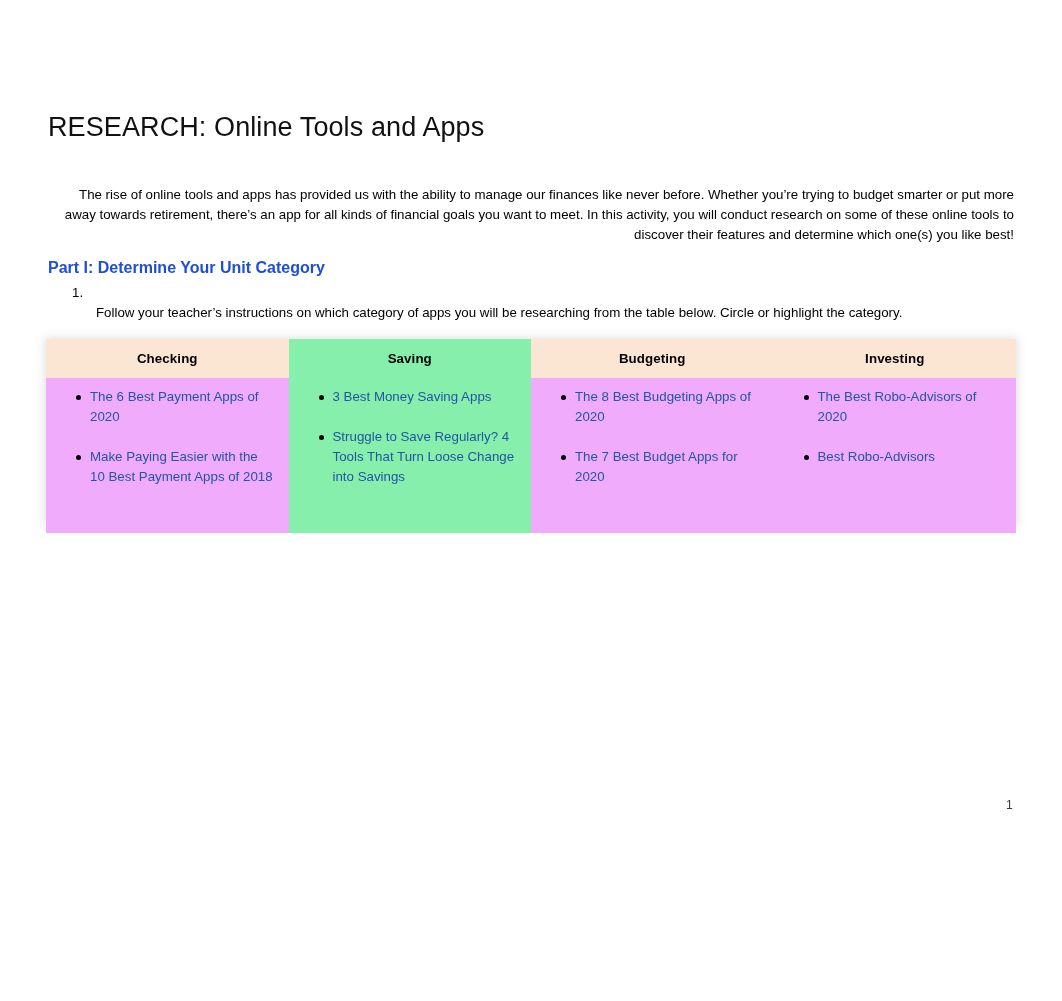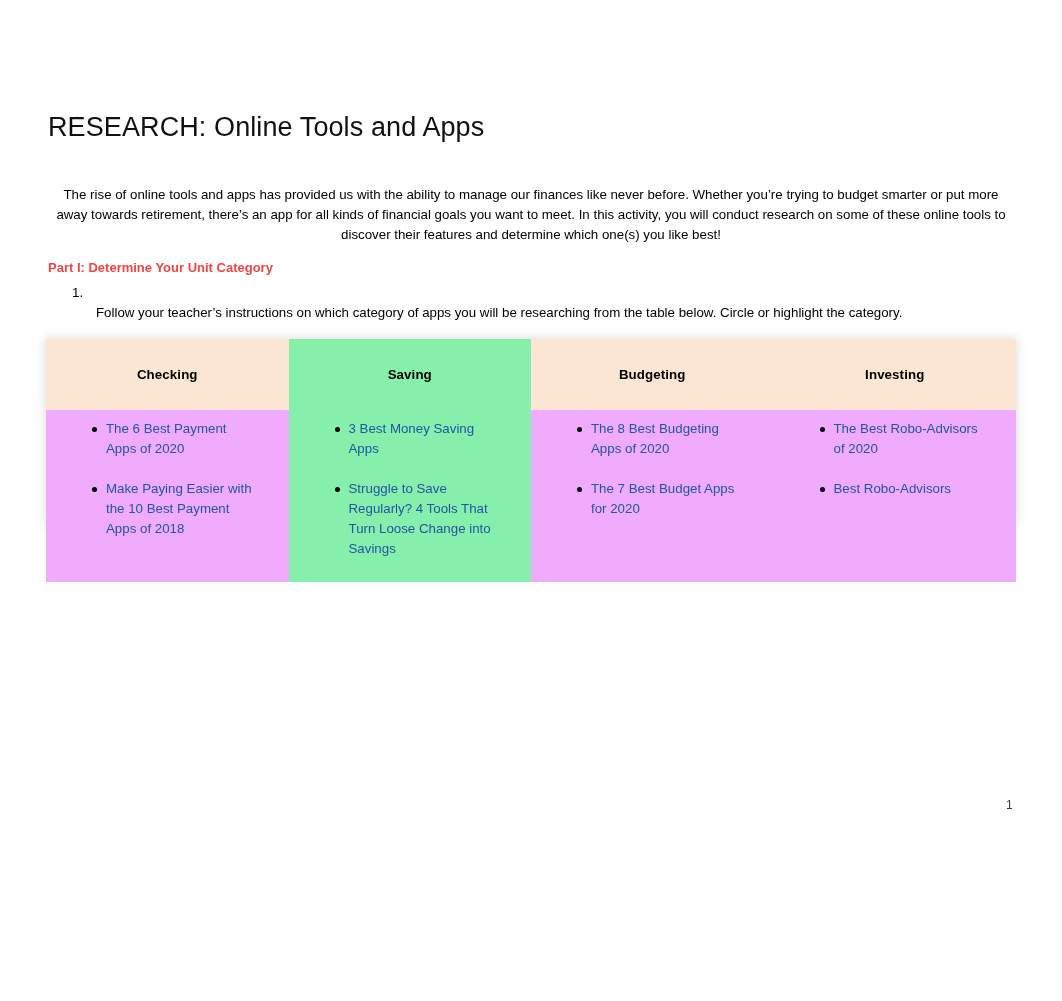"The rise of online tools" .intro { text-align: center -> right }
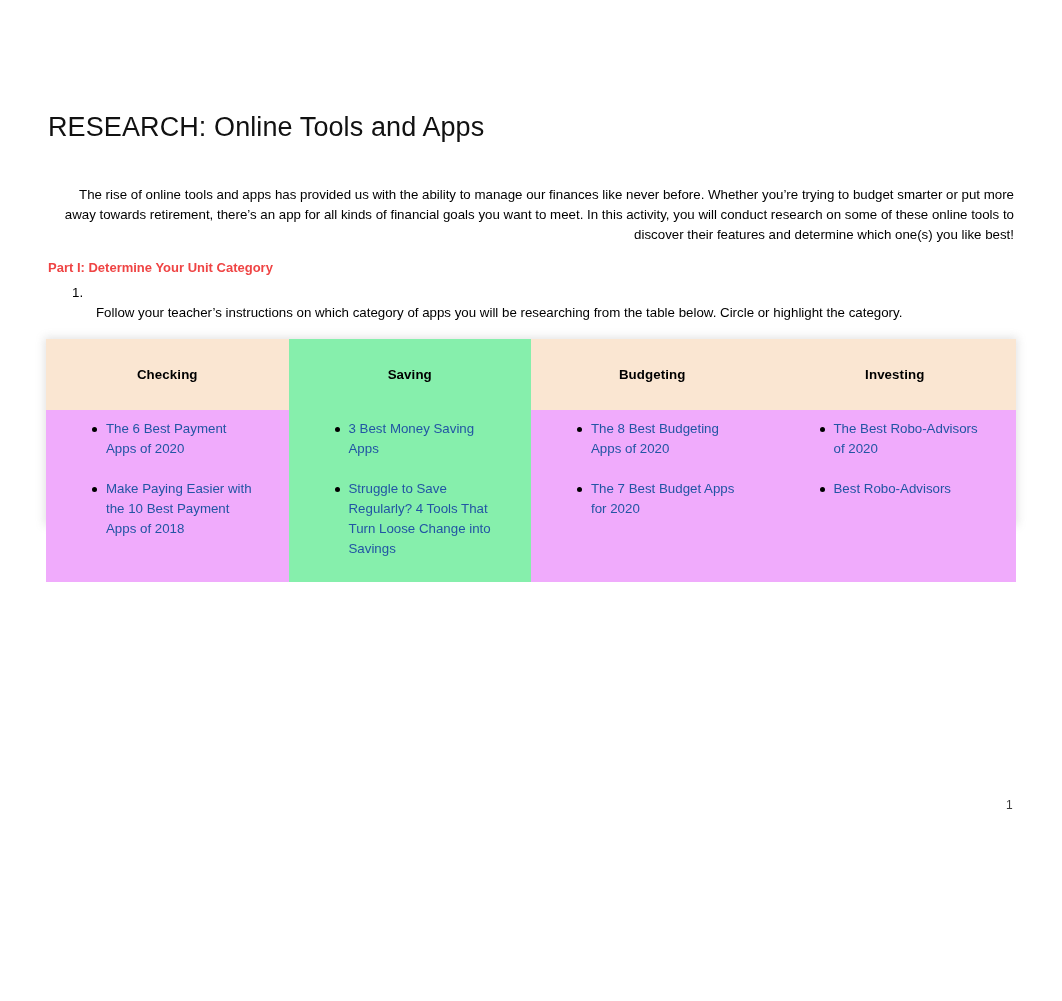"Part I: Determine Your Unit" .part-heading { color: #ef4444 -> #1d4ed8; font-size: 13px -> 16px }
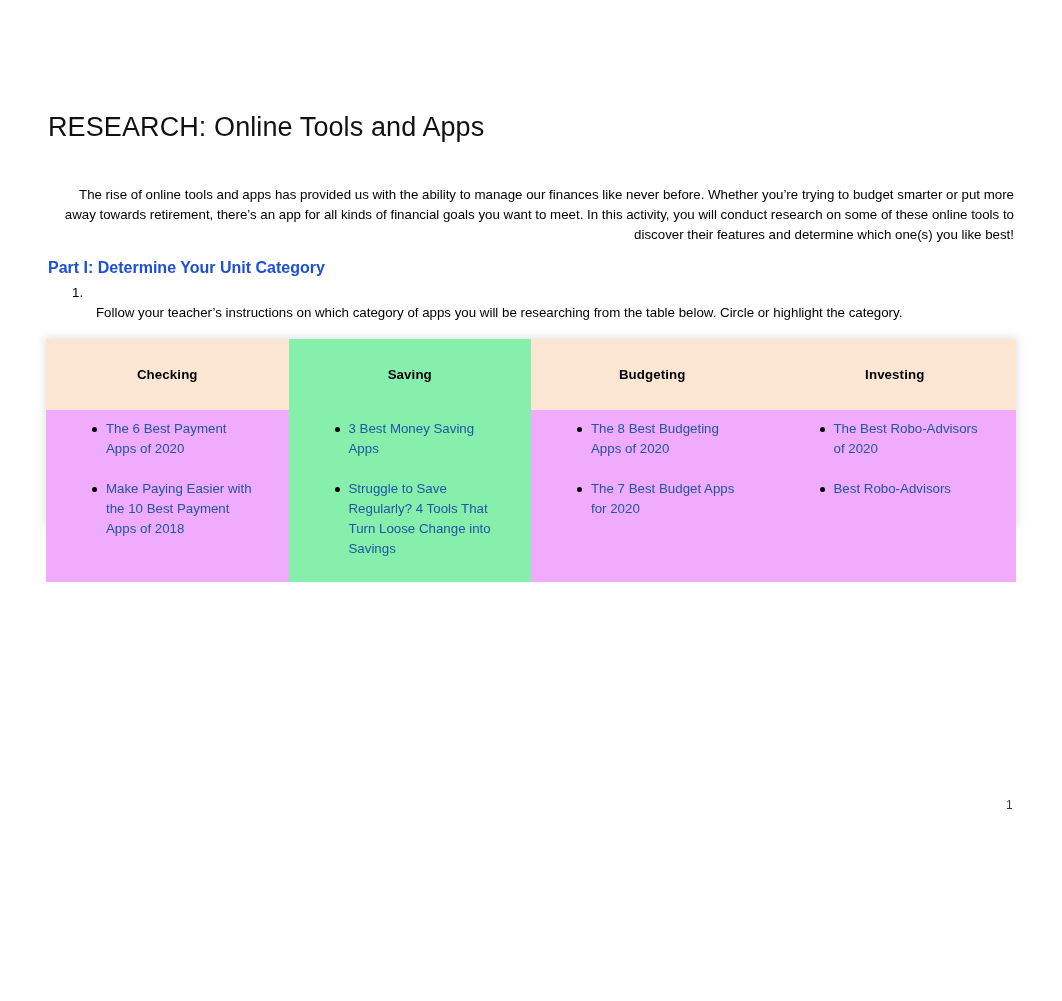"Checking" .app-table th, .app-table td { padding: 16px -> 0 }
